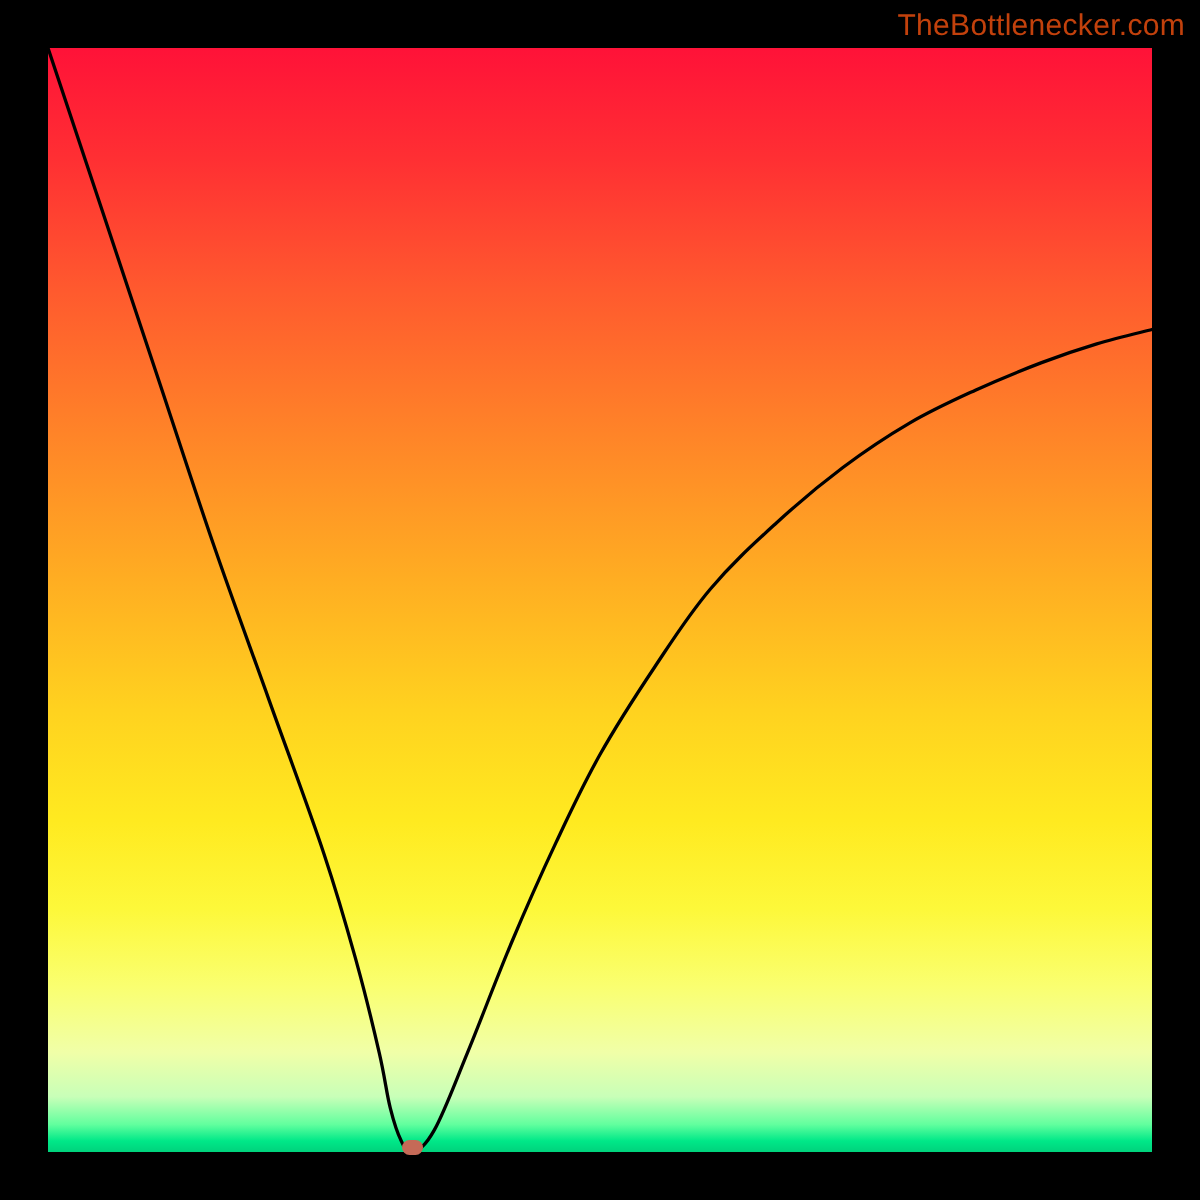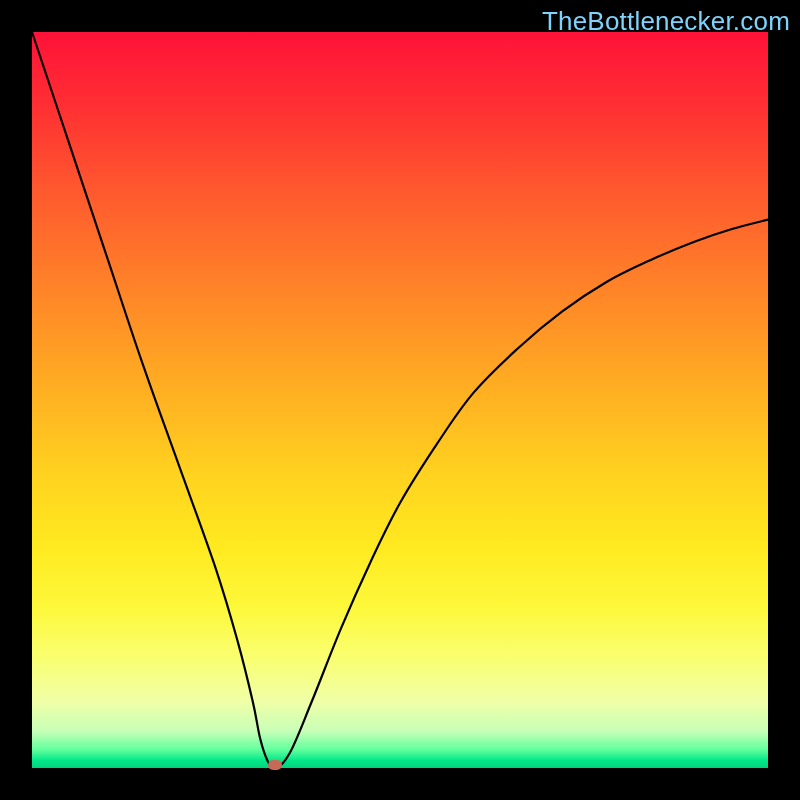"TheBottlenecker.com" .watermark { color: #7dd3fc -> #c2410c; font-size: 26px -> 20px }
